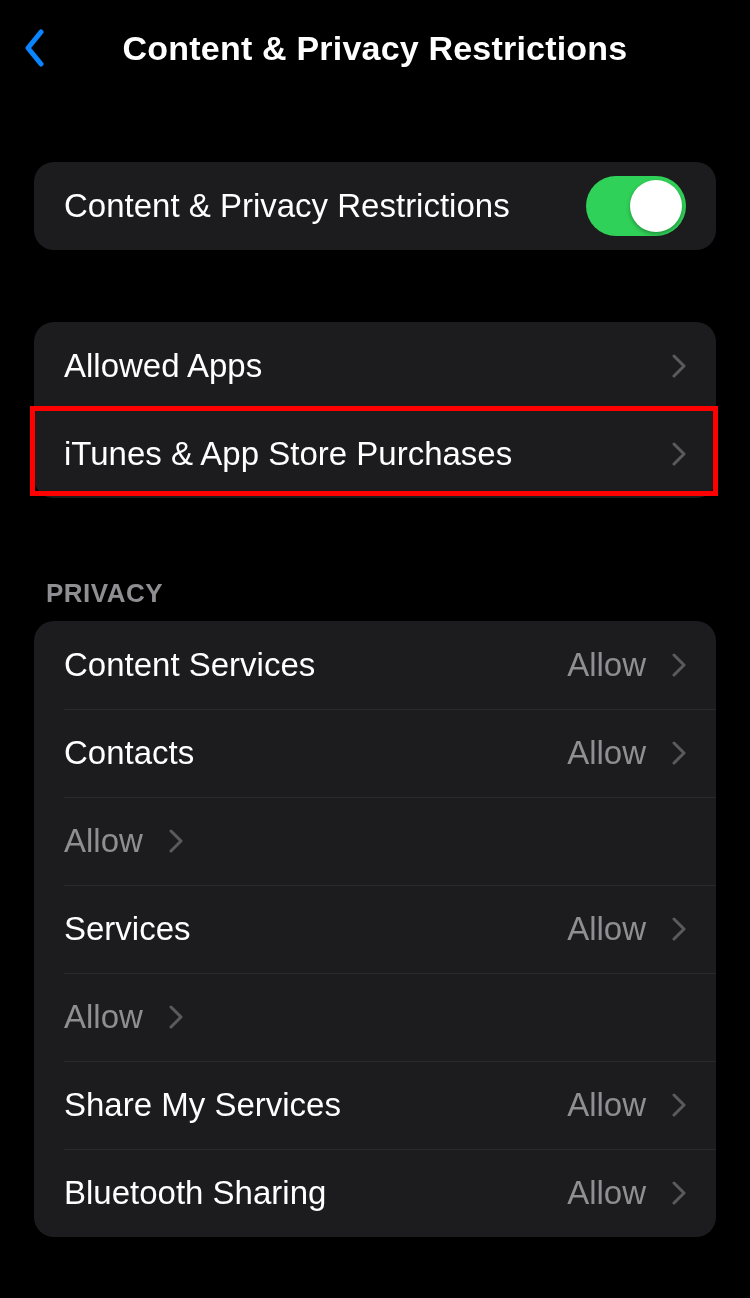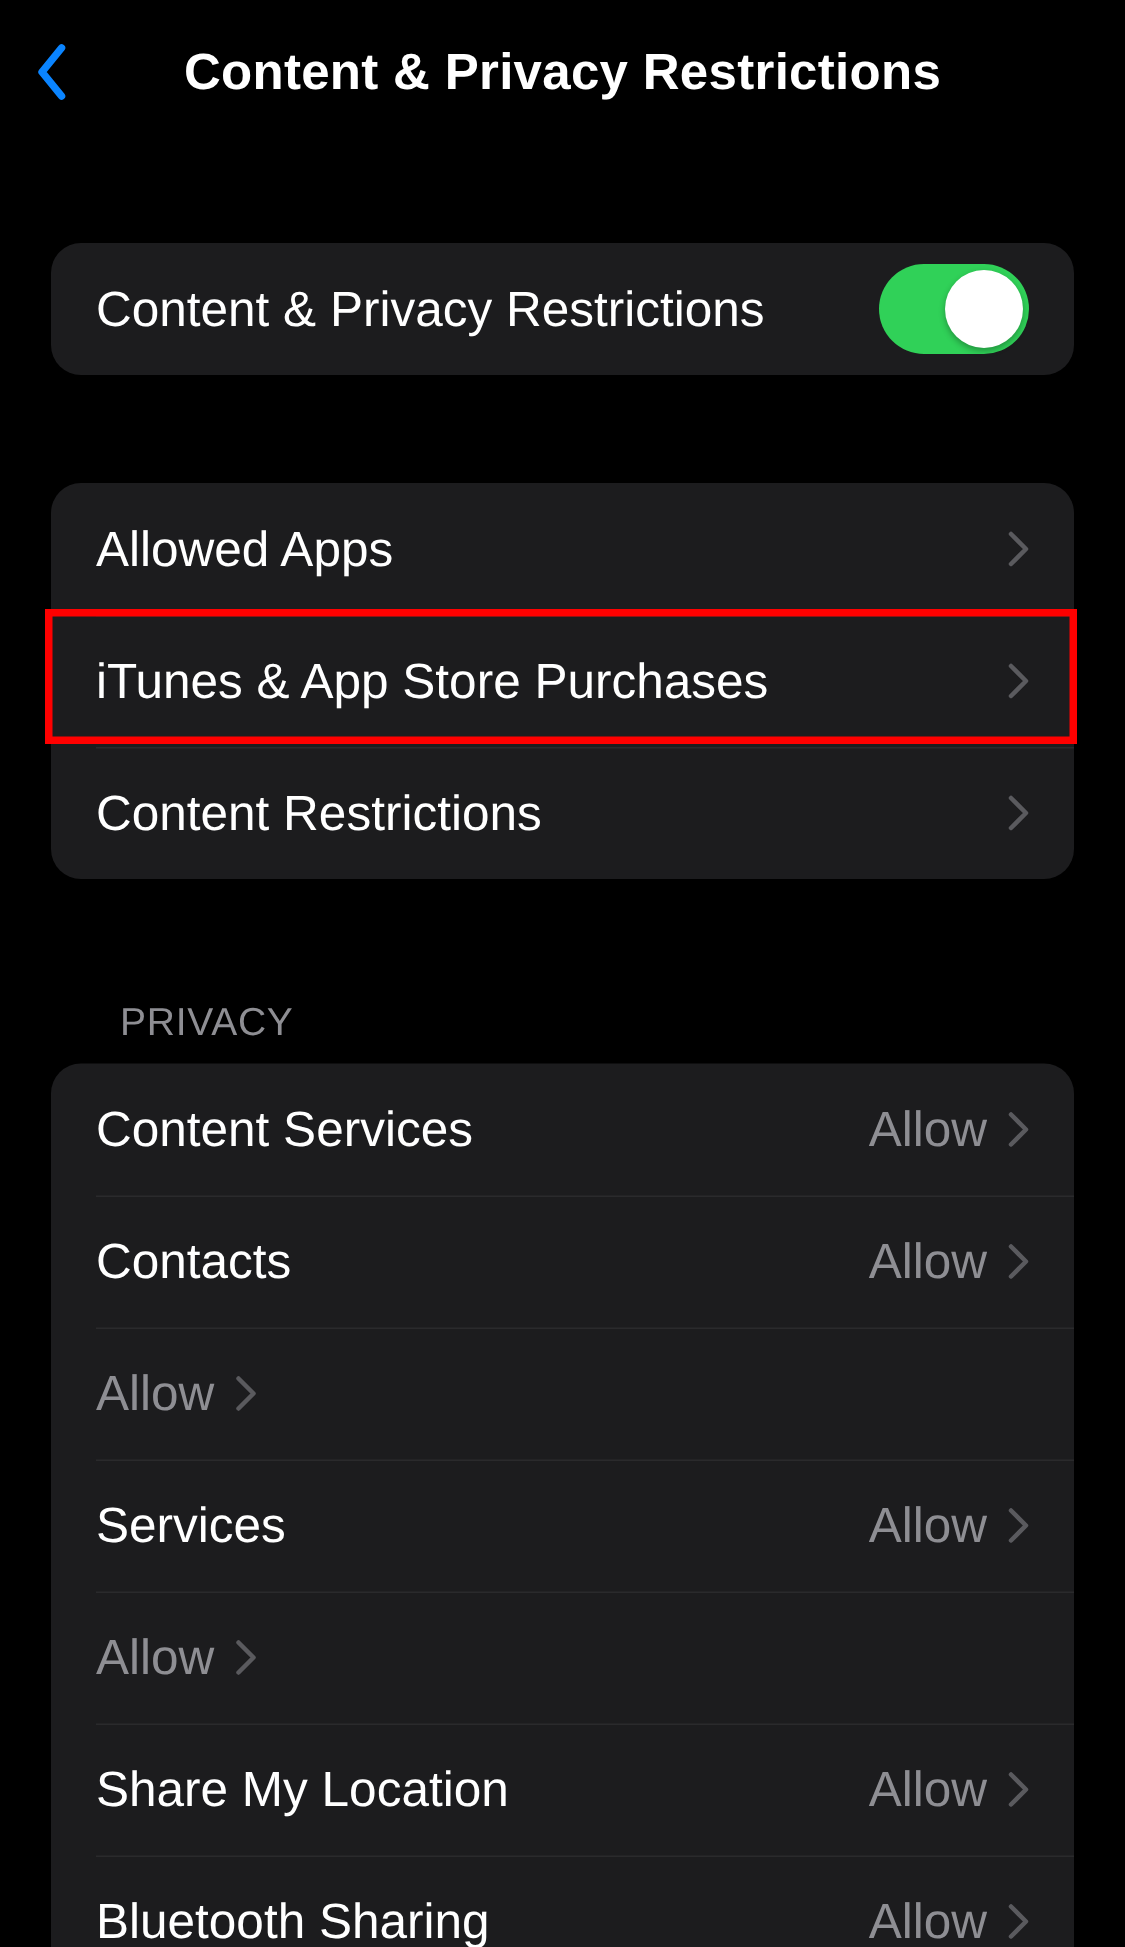"Content Restrictions" div.row { html: <div> <div>Content Restrictions</div> <div> <svg> <polyline></polyline> </svg> </div> </div> -> none }
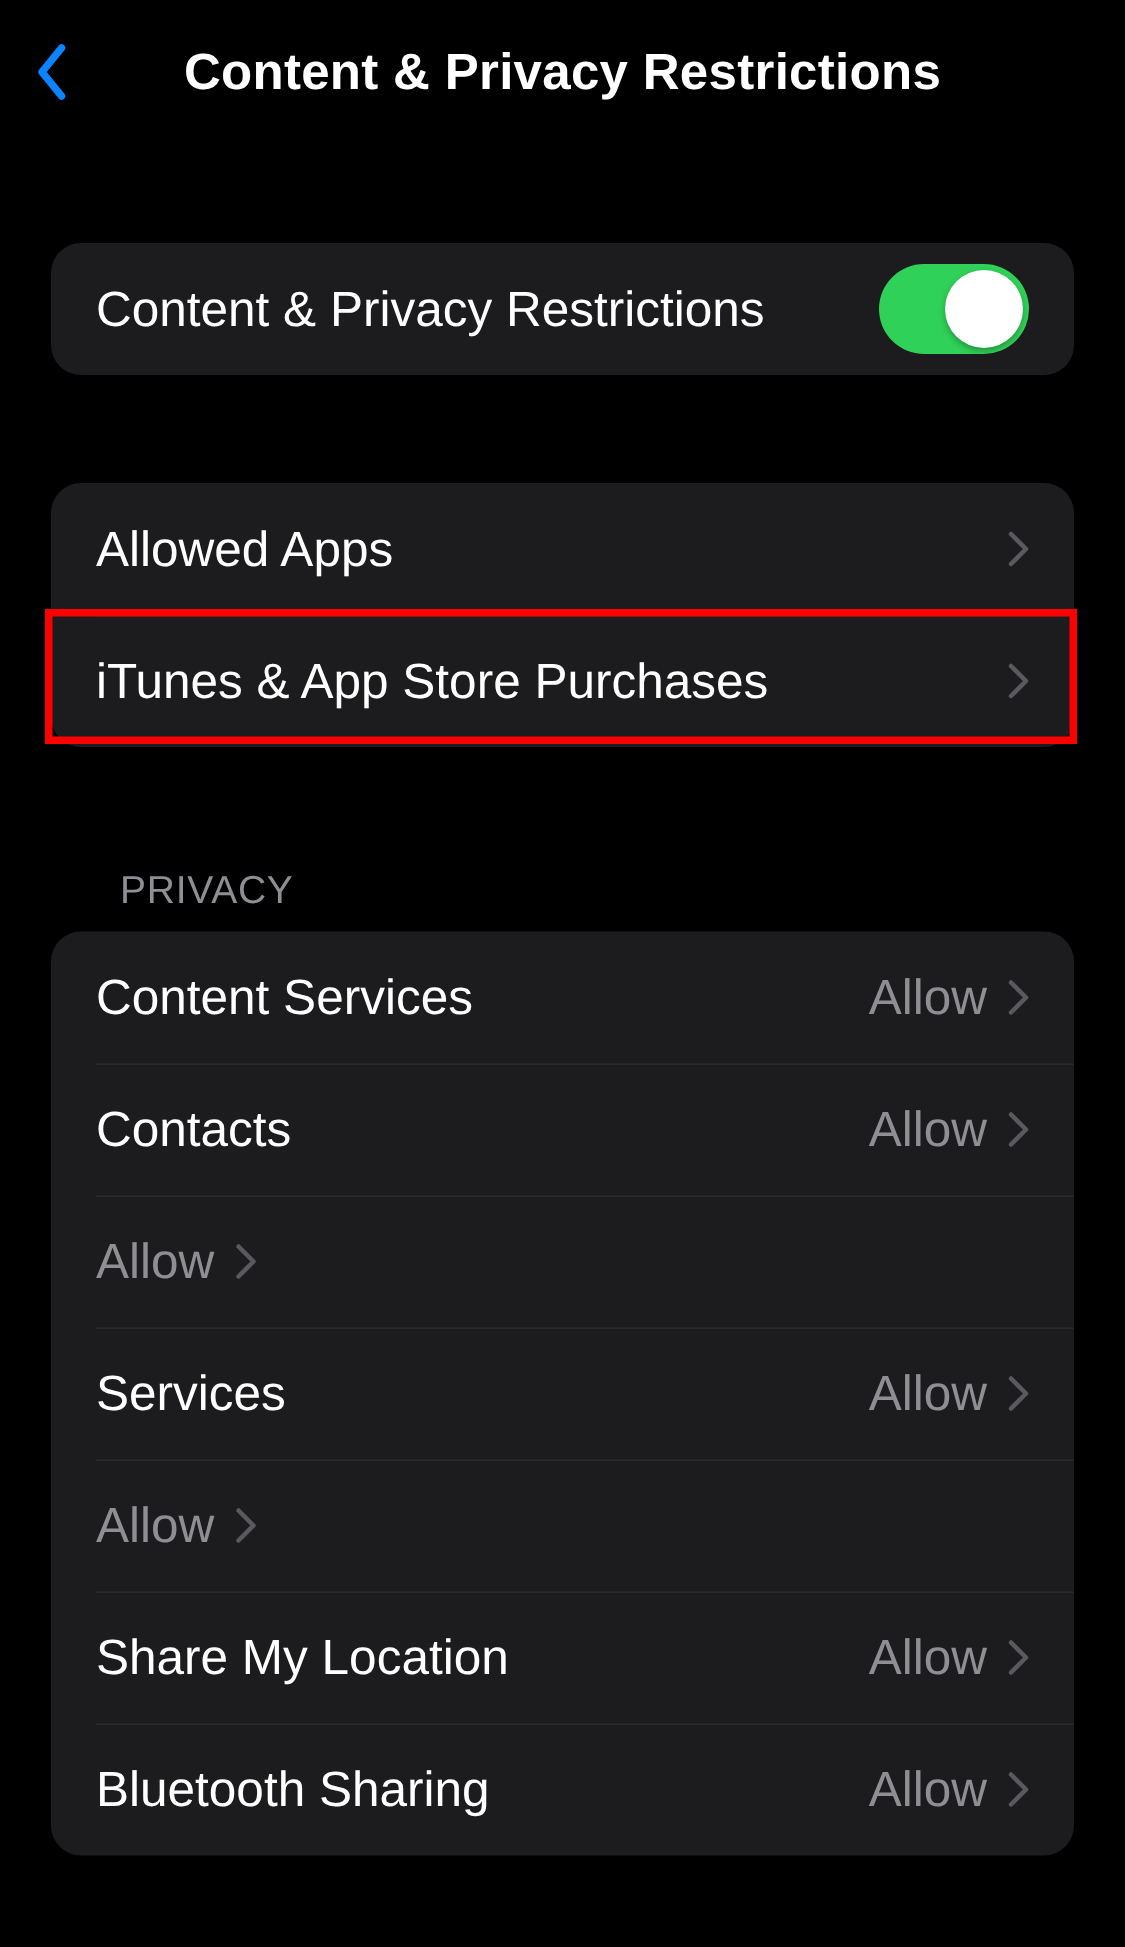"PRIVACY" .section-header { font-weight: none -> bold; margin-left: 46px -> 12px }
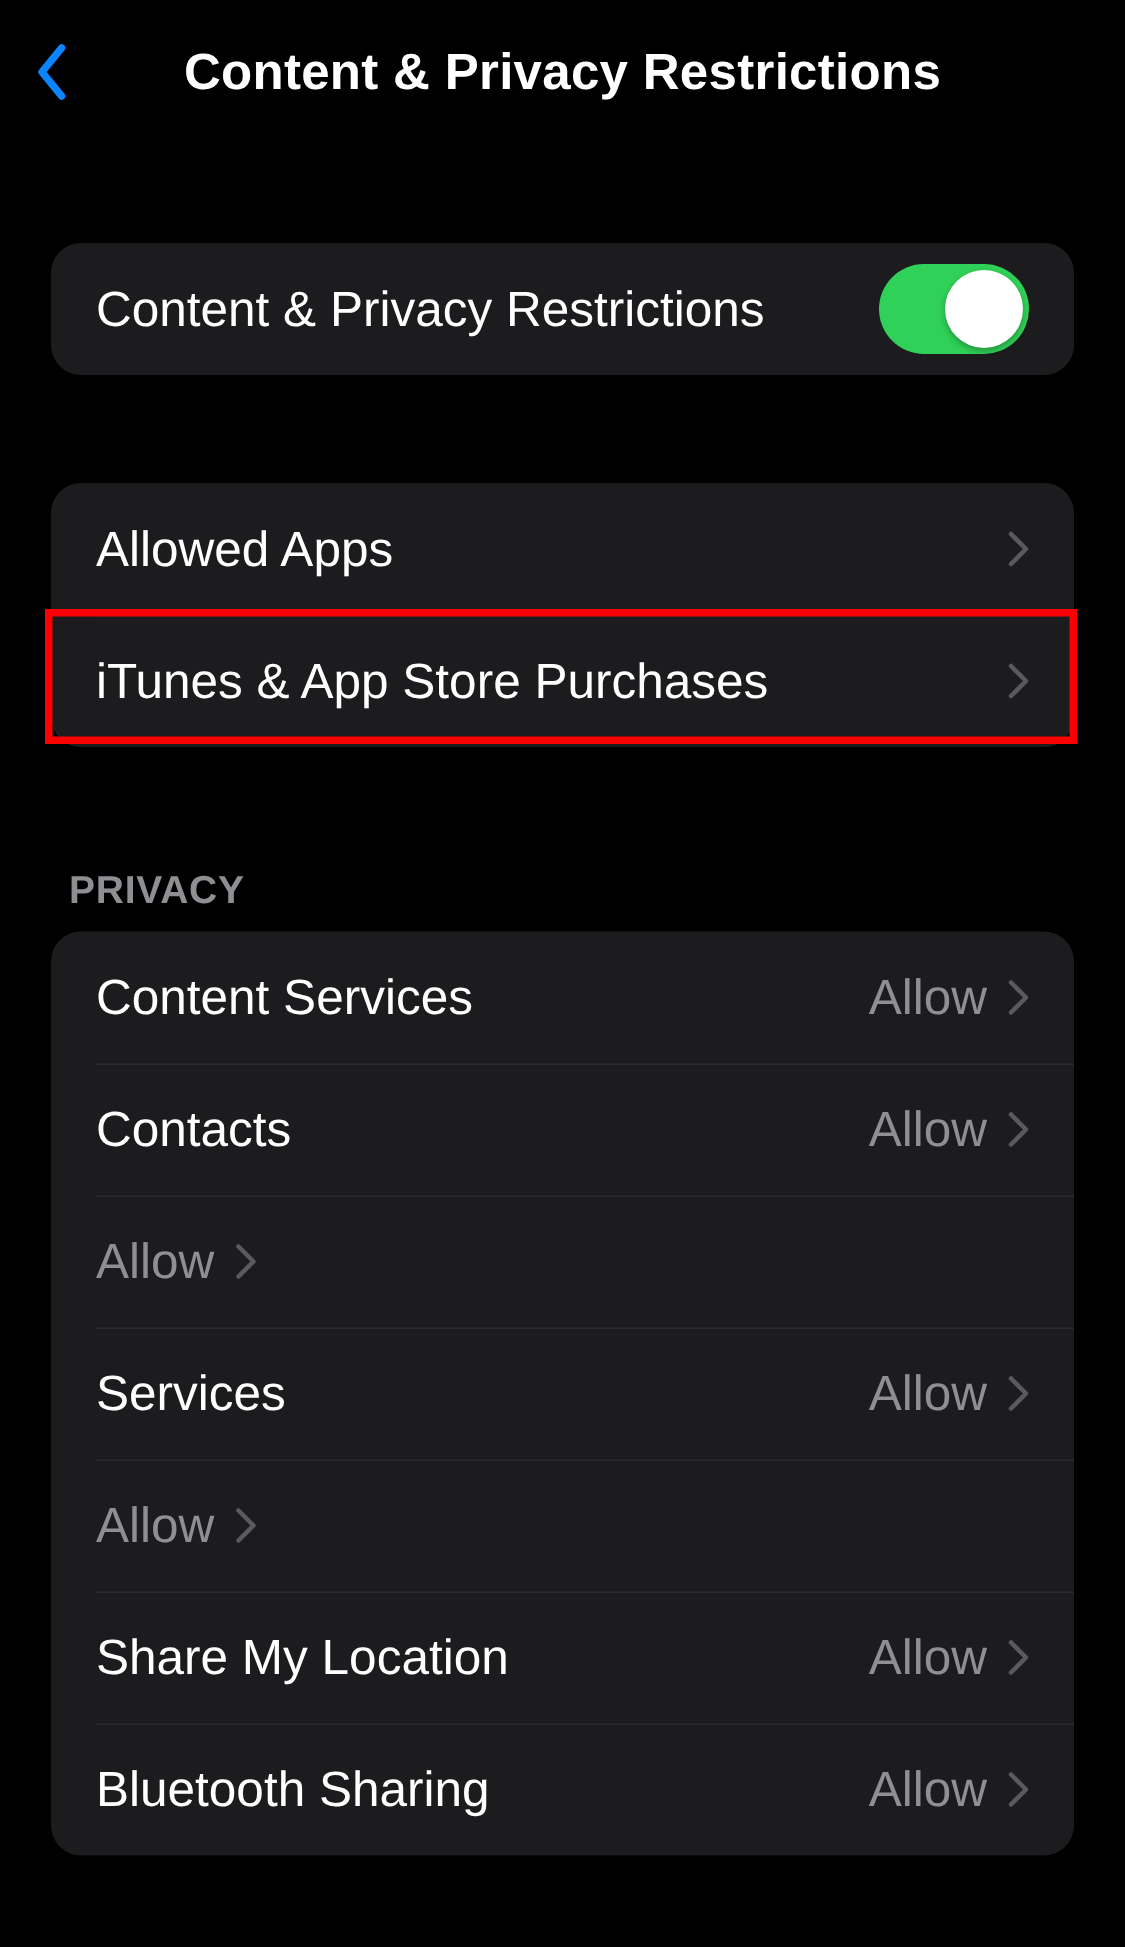"Allow" .row-value { margin-right: 14px -> 26px }
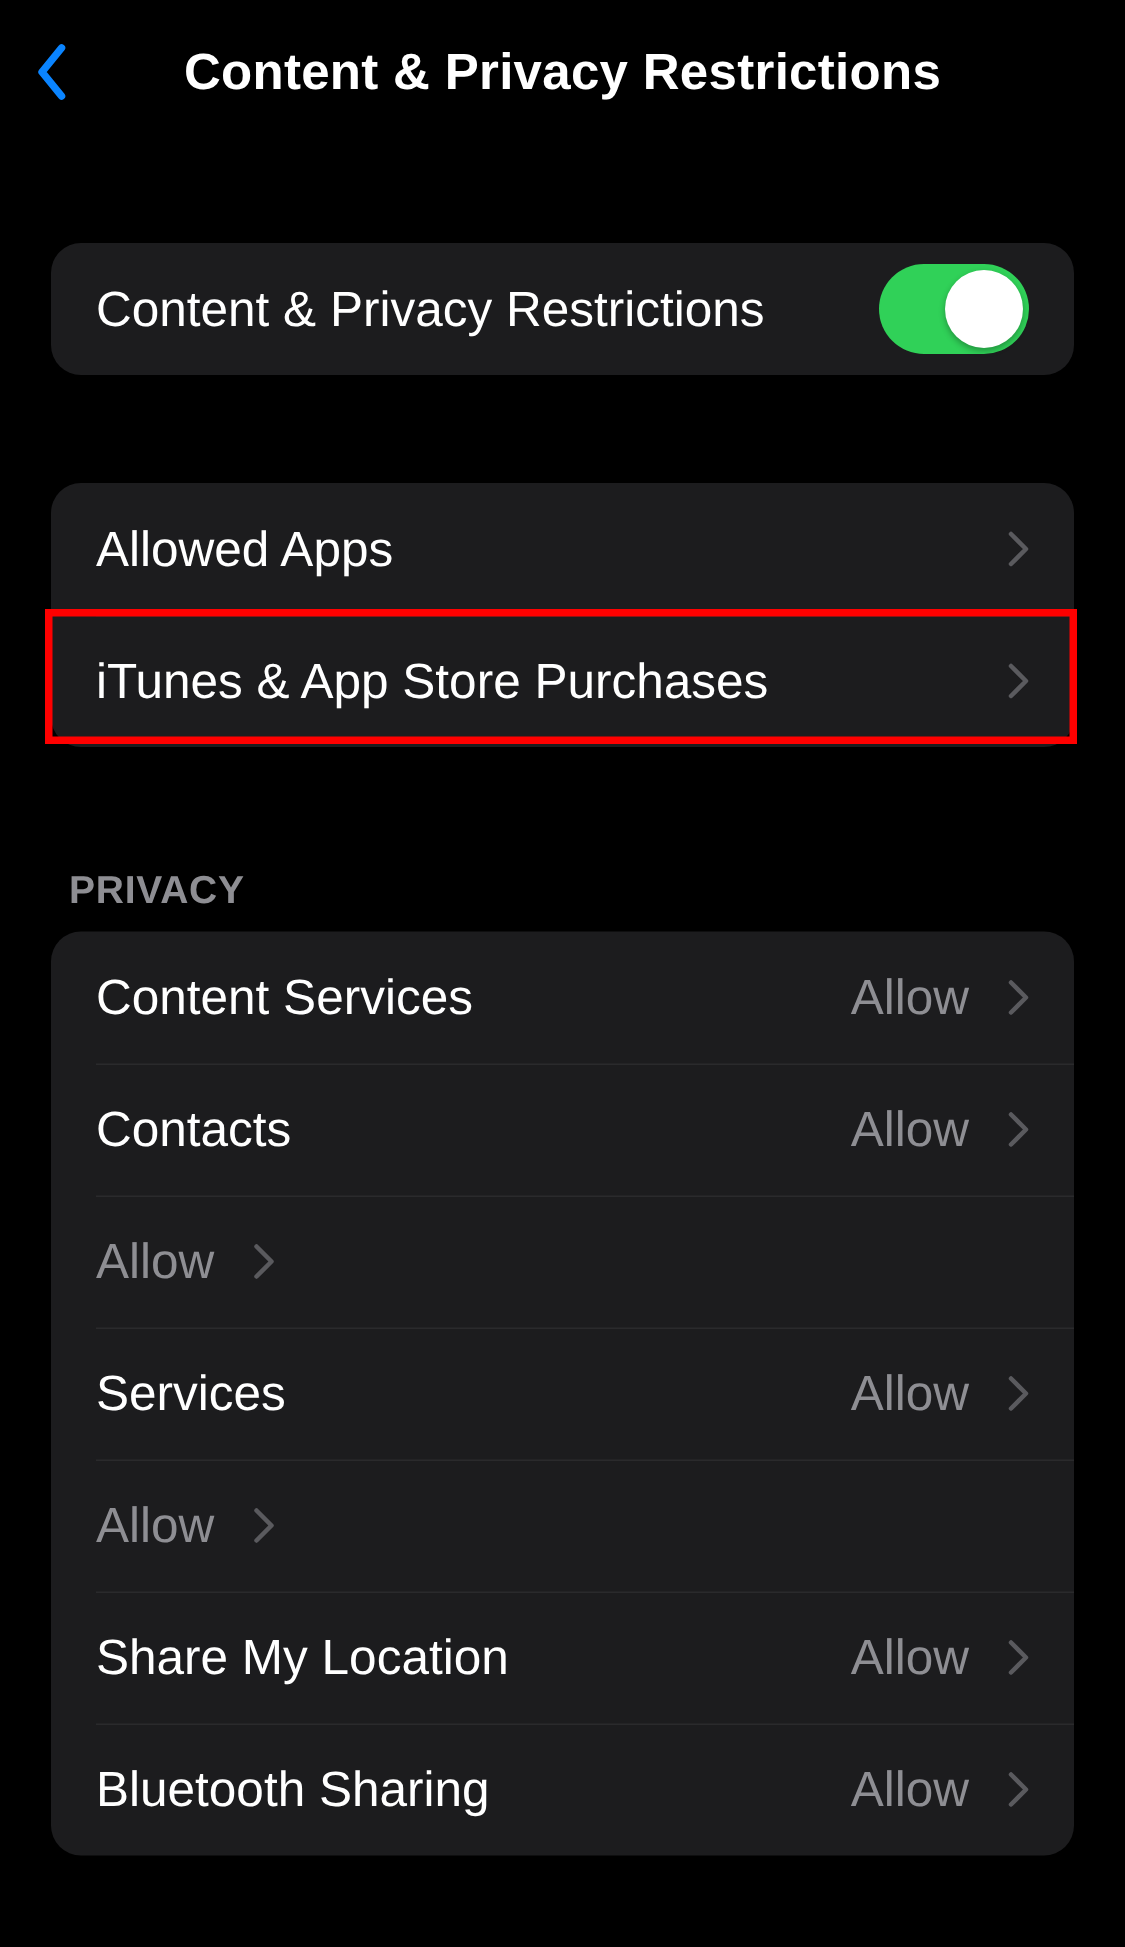"Share My Location" div.row-label { text: Location -> Services }
